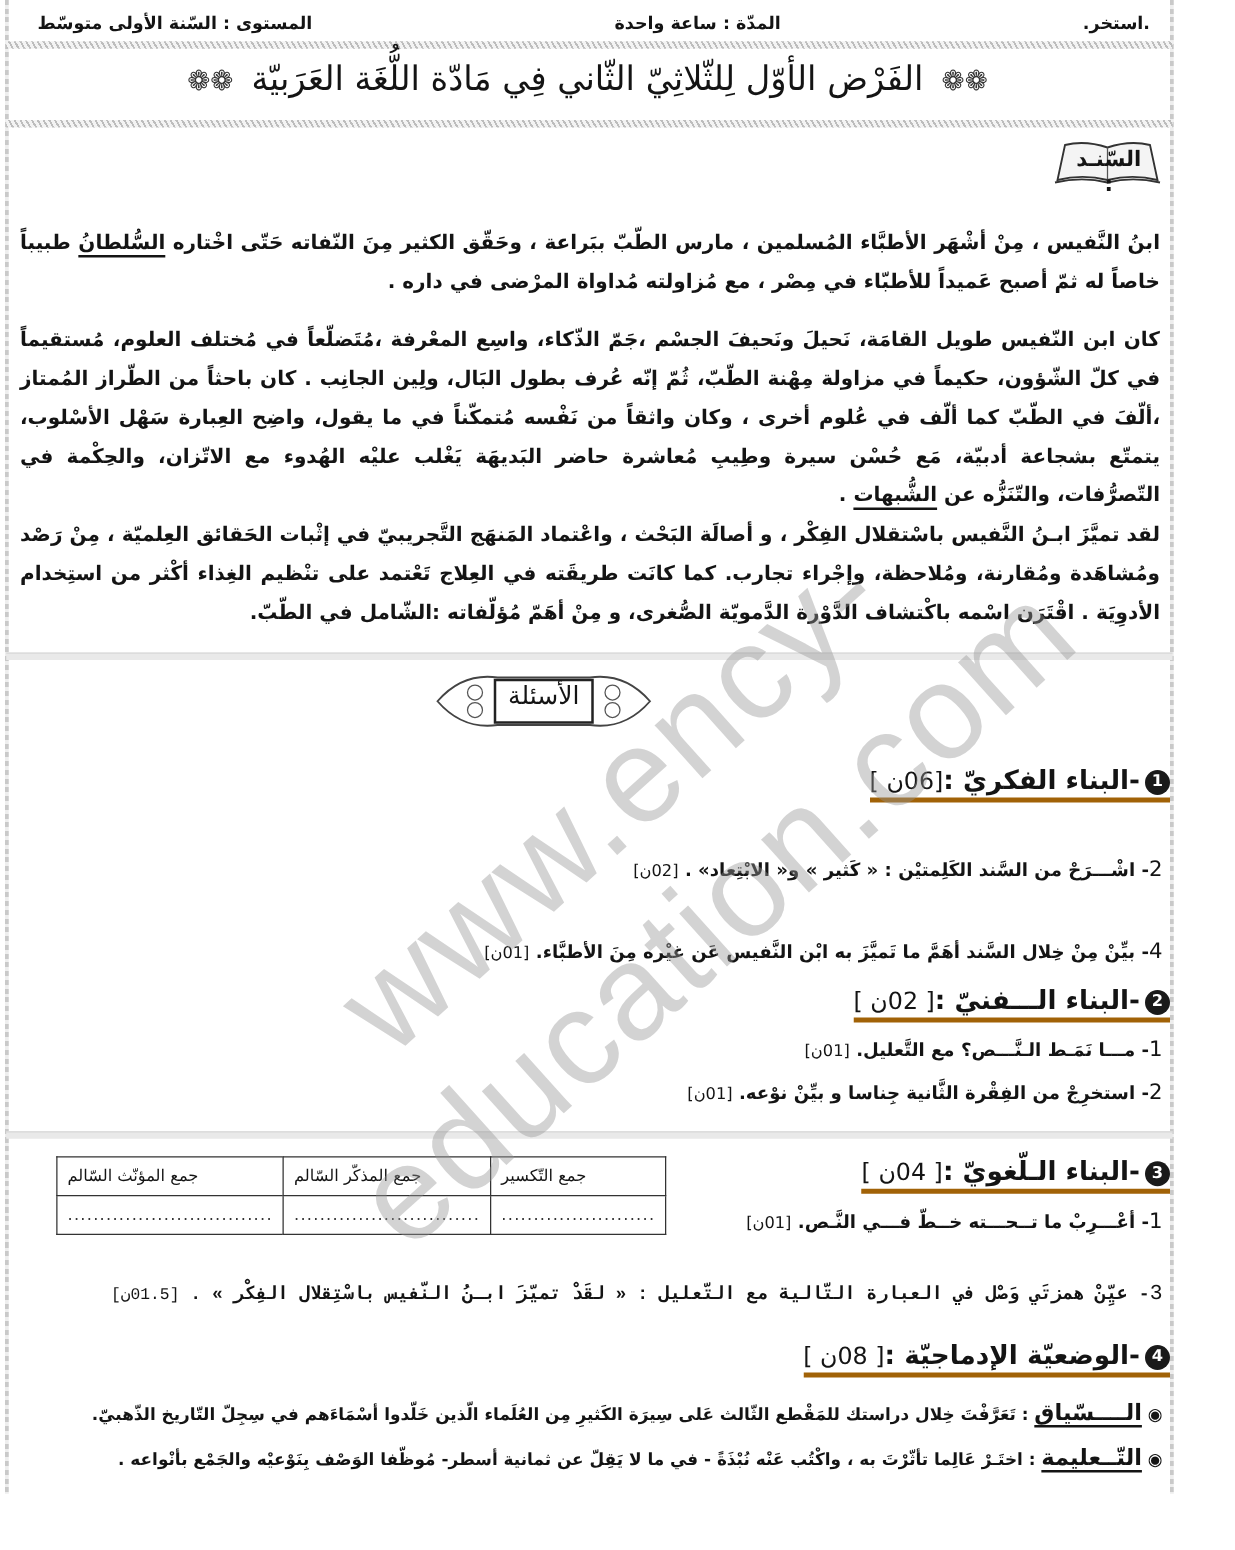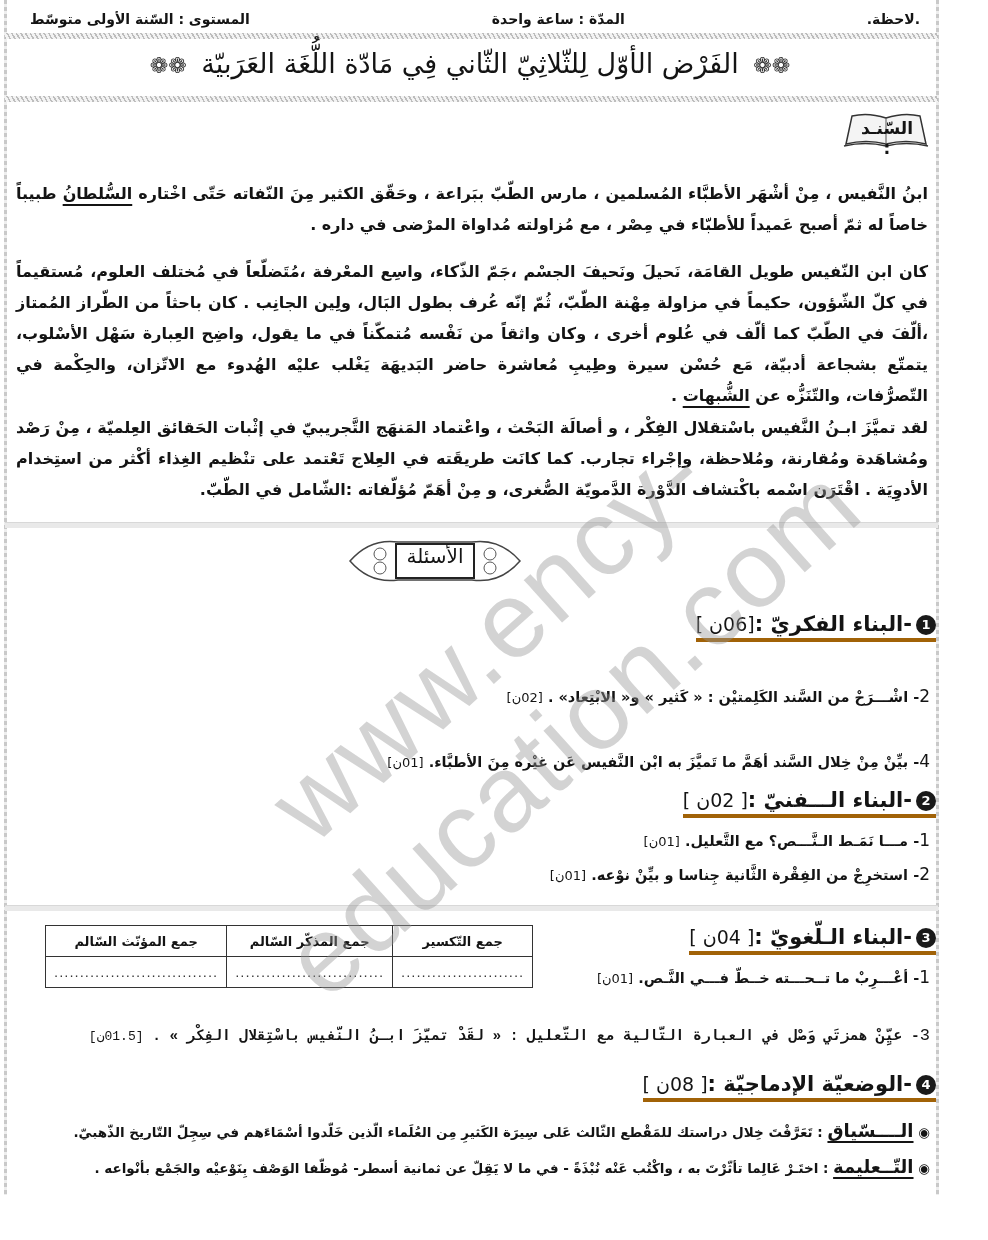".لاحظة." span { text: .لاحظة -> .استخر }
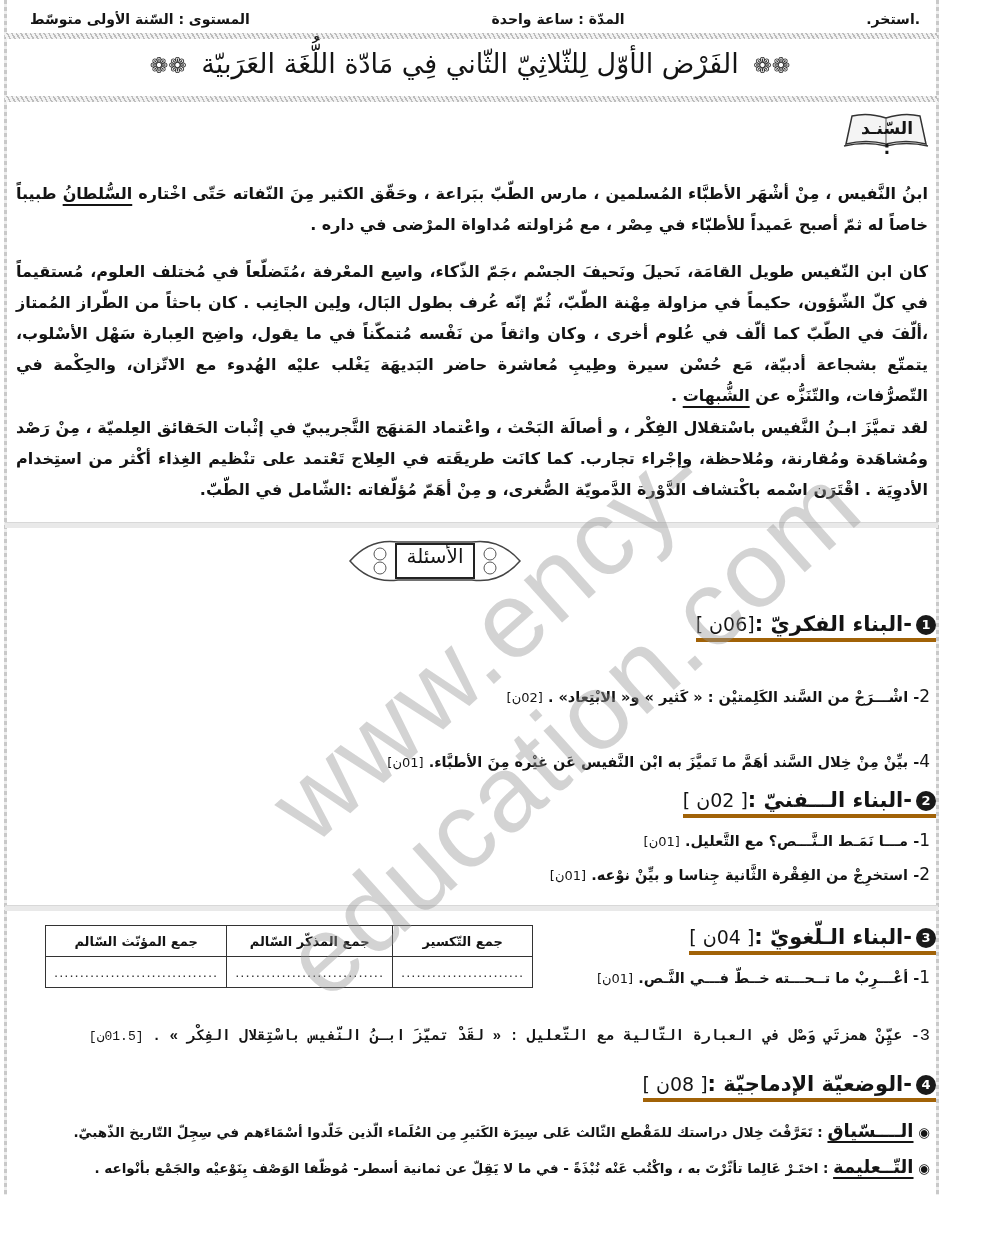"جمع المؤنّث السّالم" table.plural td { font-weight: bold -> normal; text-align: center -> left }
